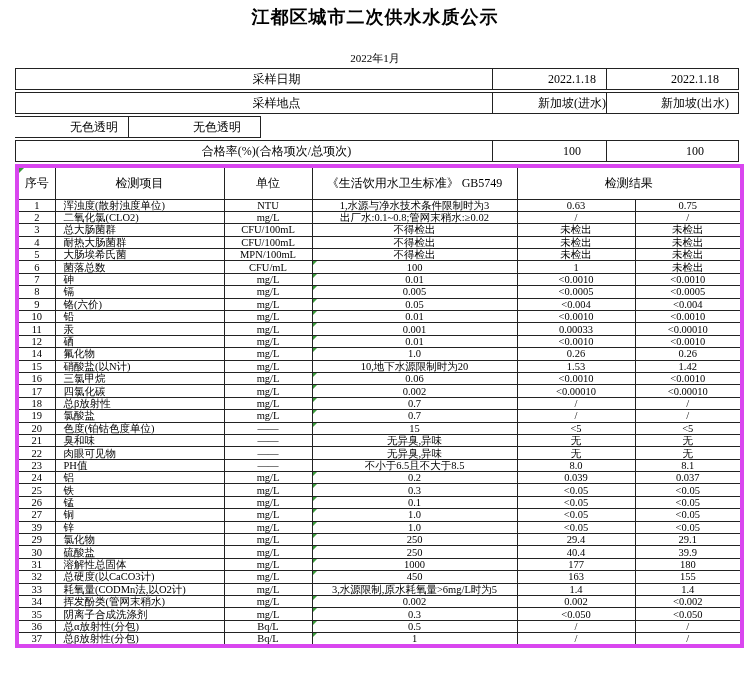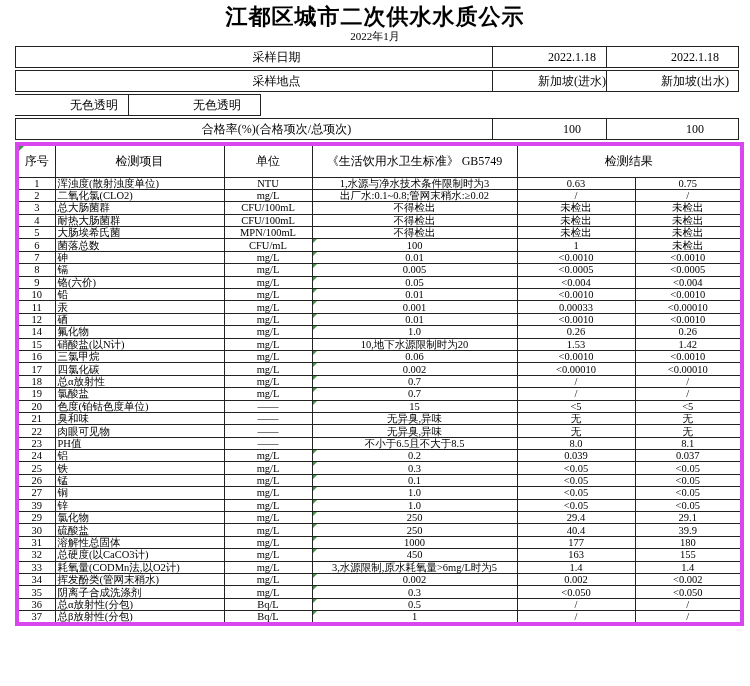"江都区城市二次供水水质公示" .title { font-size: 22px -> 18px }
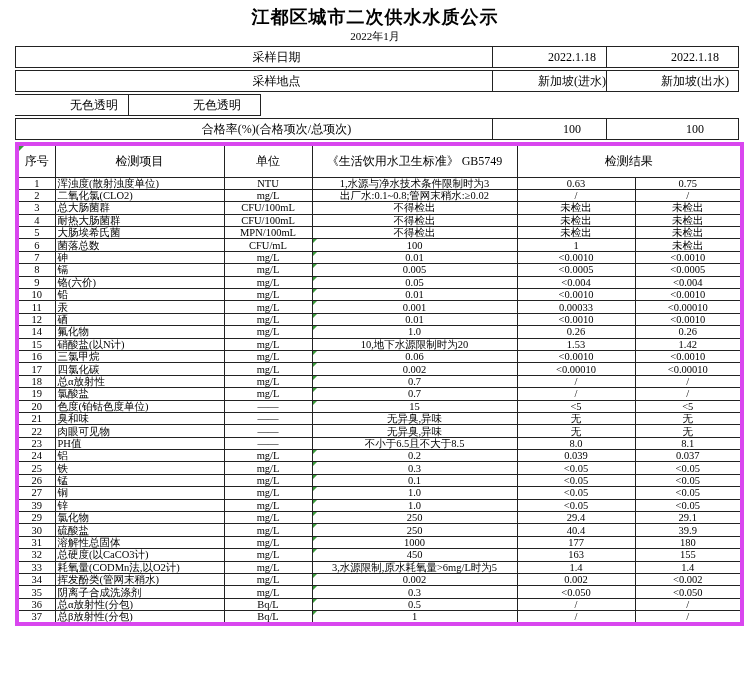"2022年1月" .subtitle { margin-top: none -> 22px }
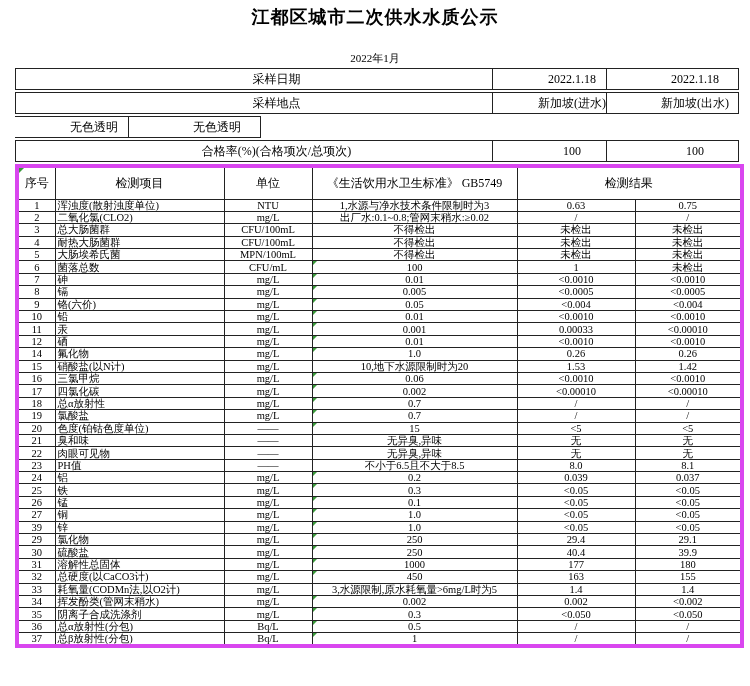"浑浊度(散射浊度单位)" tbody td.c-item { padding-left: 2px -> 8px }
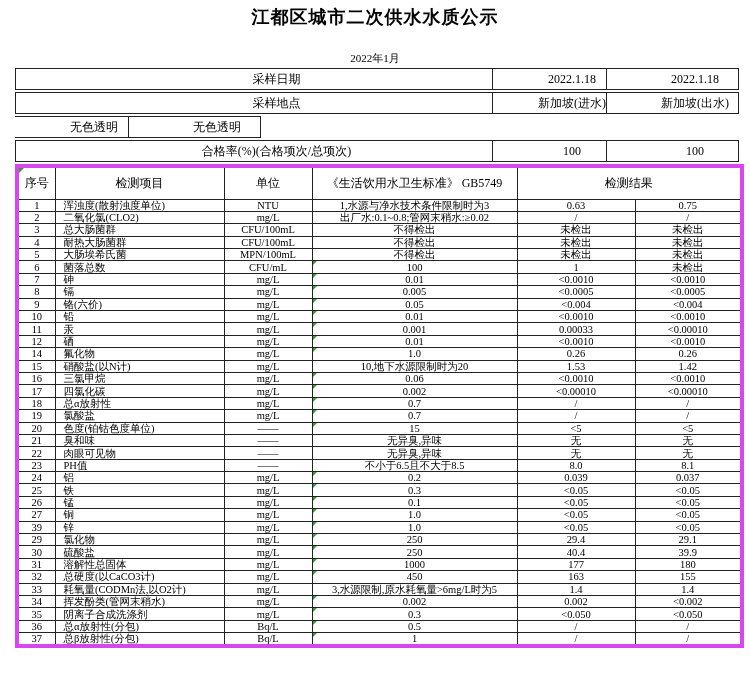"总α放射性" td.c-item { text: α -> β }
